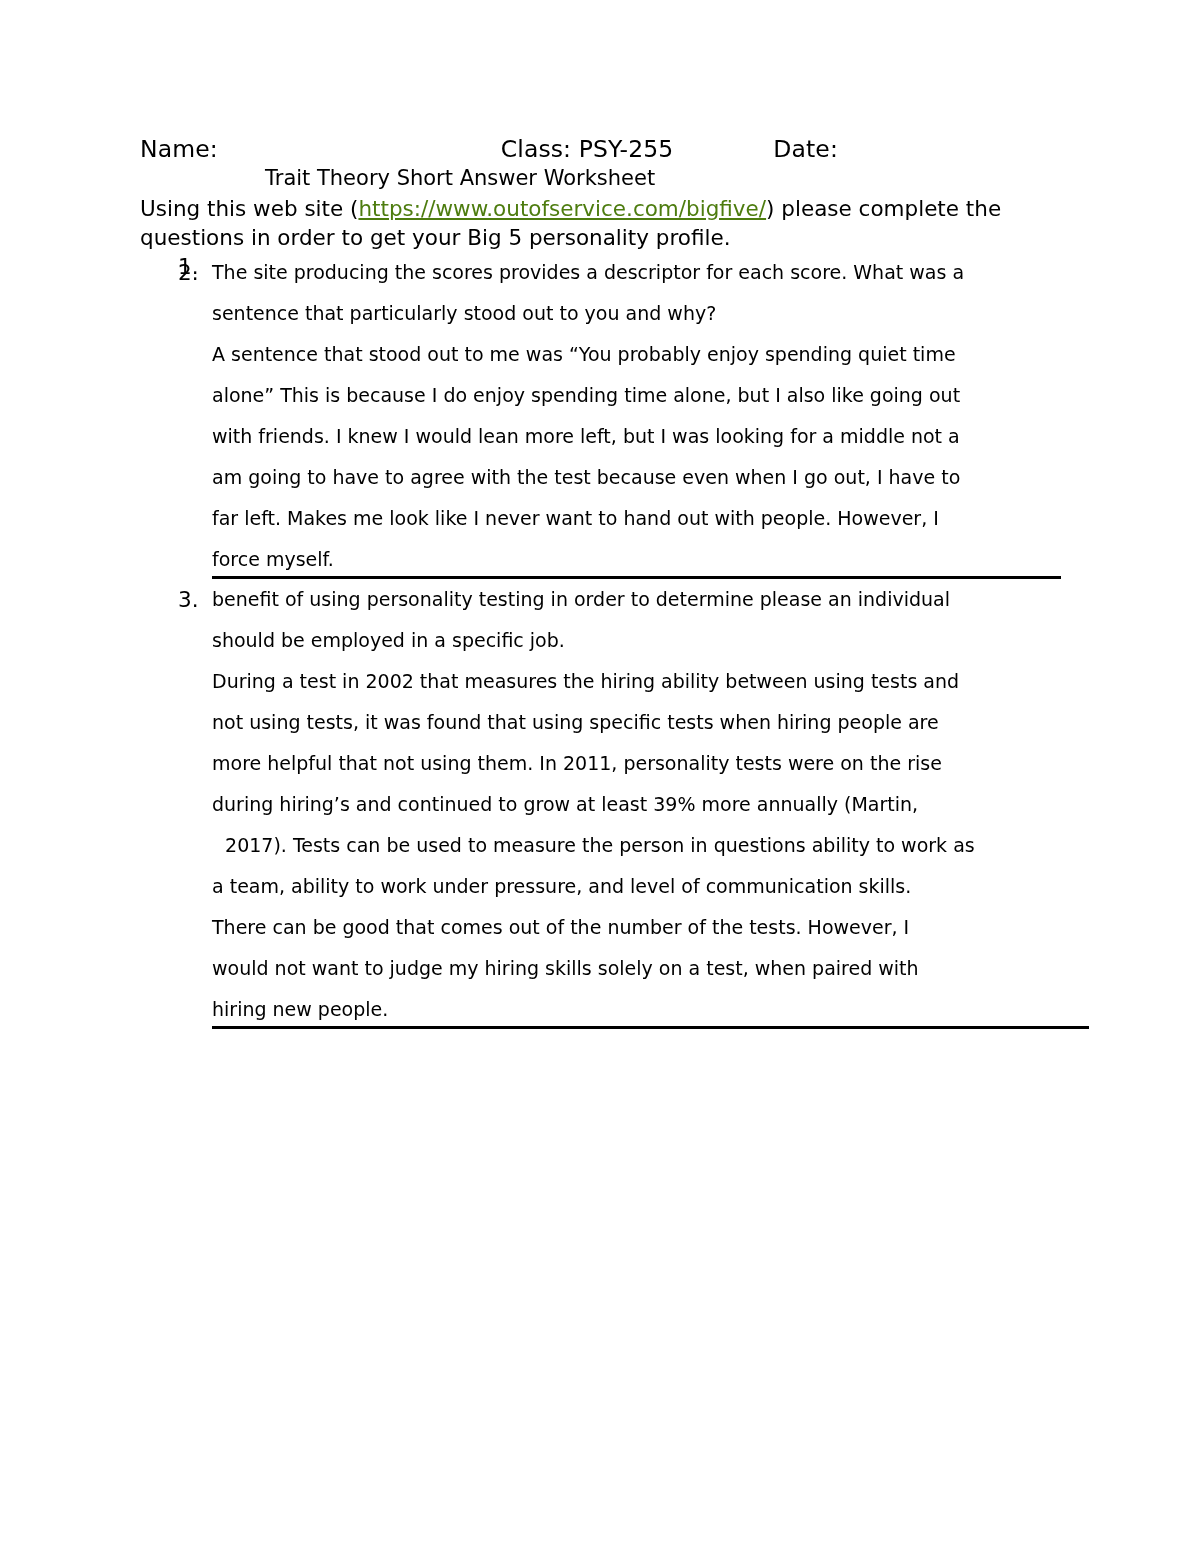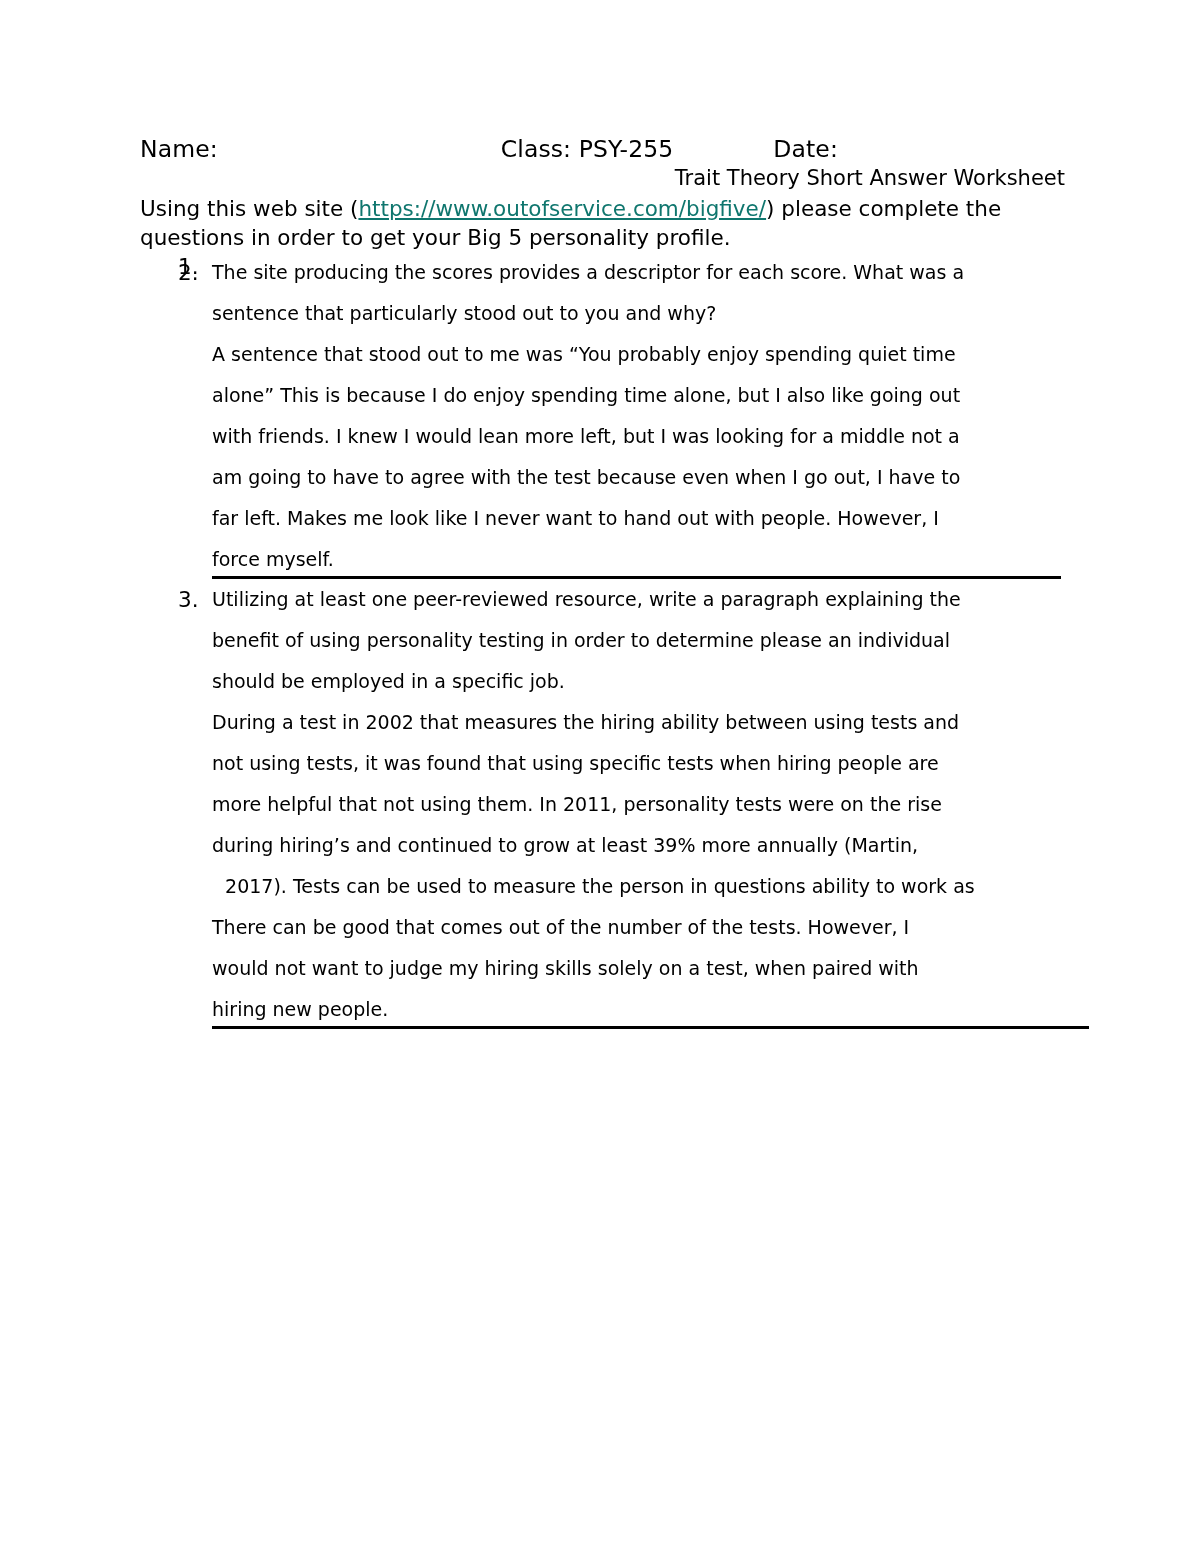"Trait Theory Short Answer Worksheet" .doc-title { text-align: right -> left }
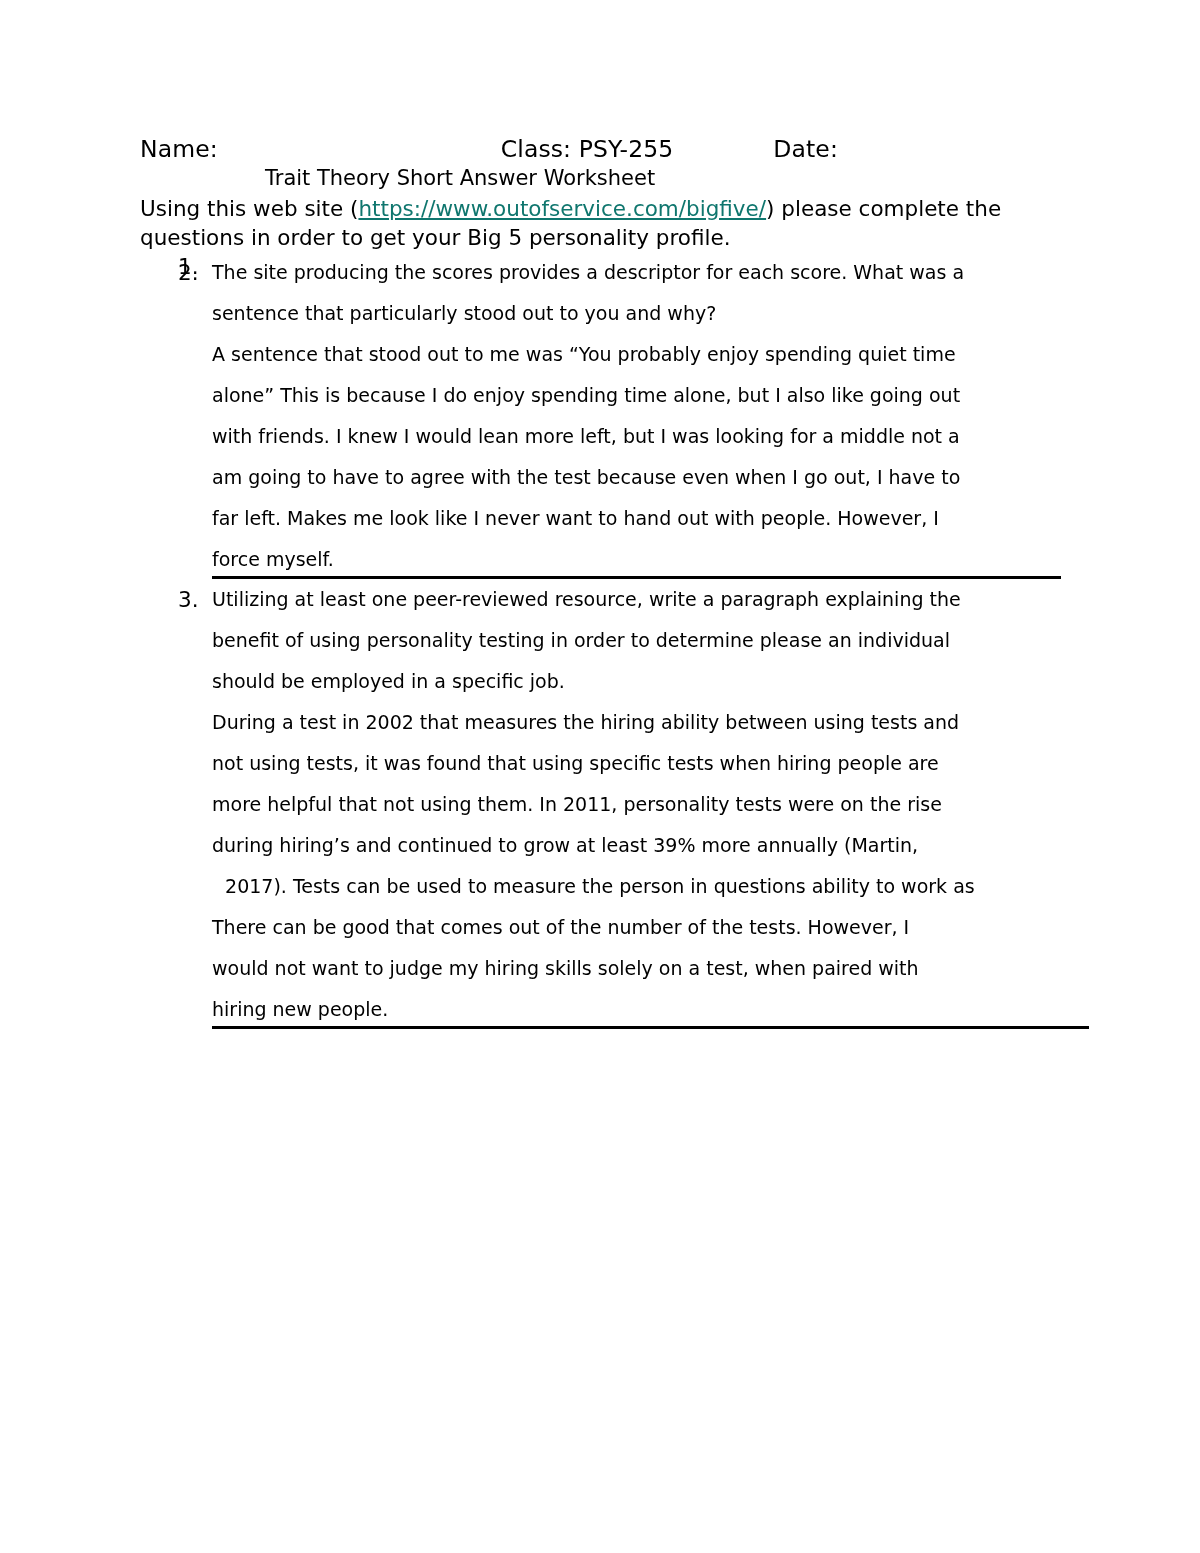"https://www.outofservice.com/bigfive/" .intro a, .link { color: #0f766e -> #4d7c0f }
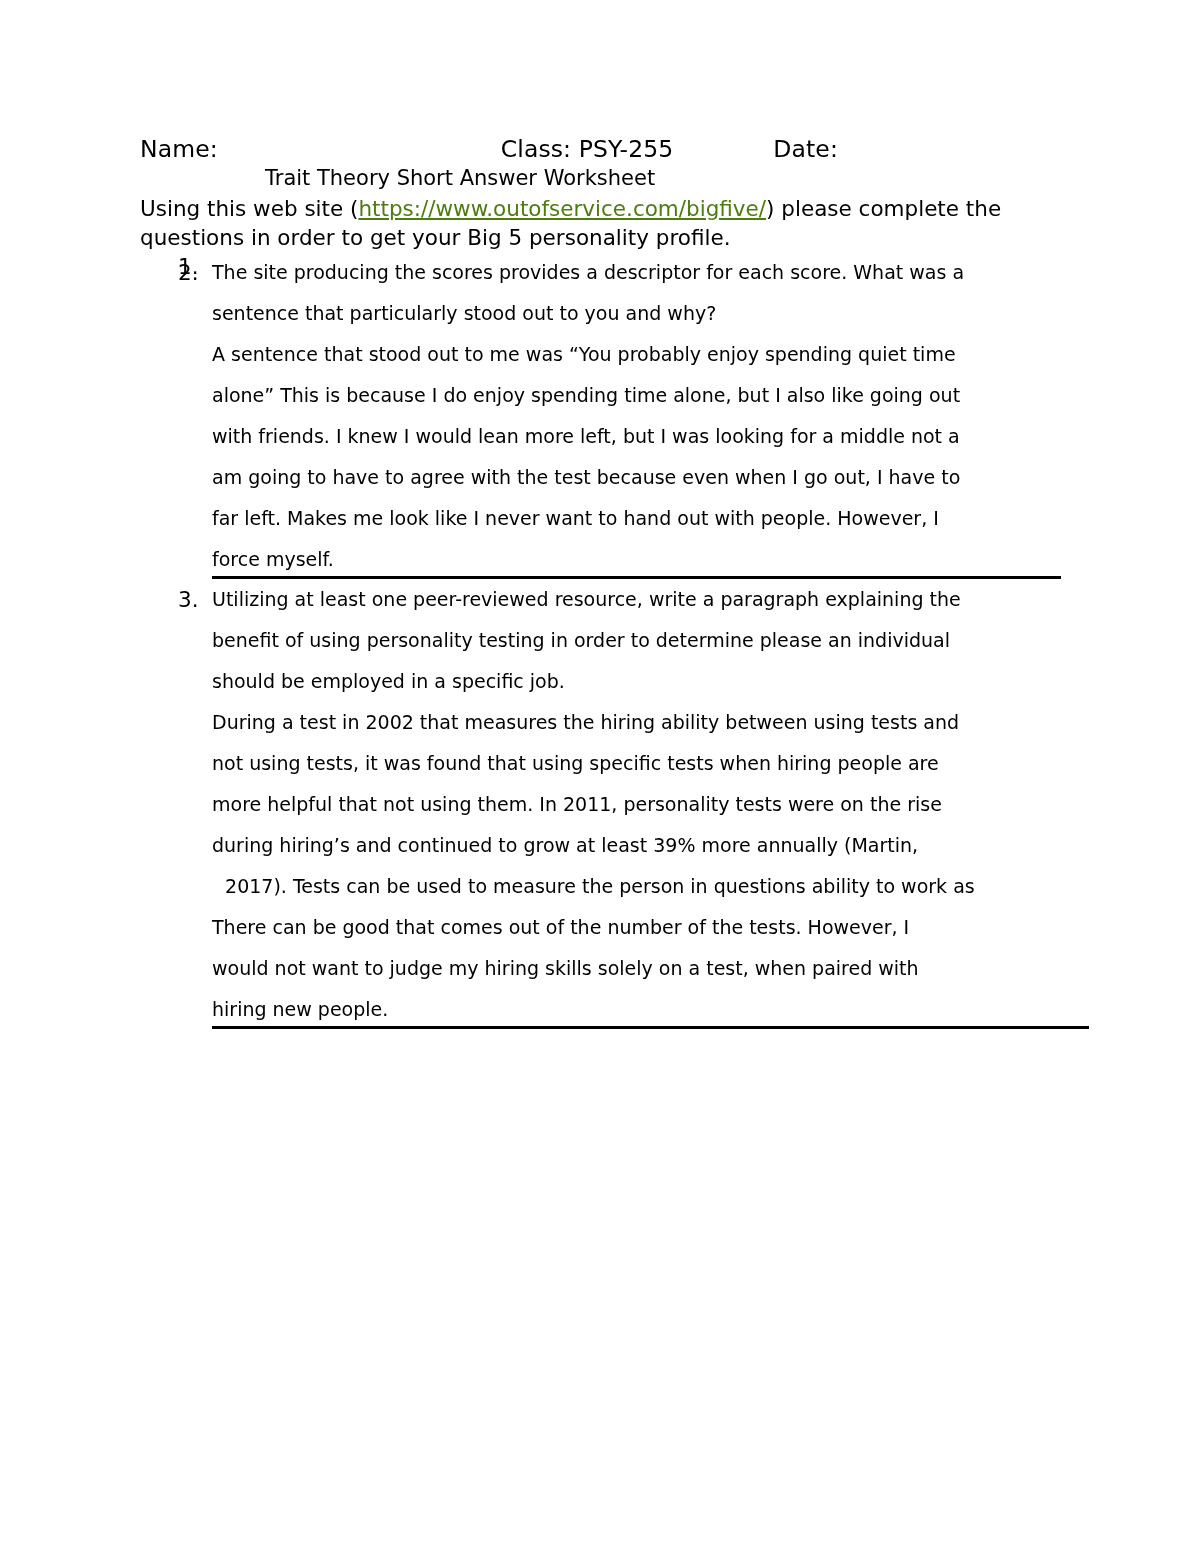"Utilizing at least one peer-reviewed" div.ans-line { html: <div>Utilizing at least one peer-reviewed resource, write a paragraph explaining the</div> -> none }
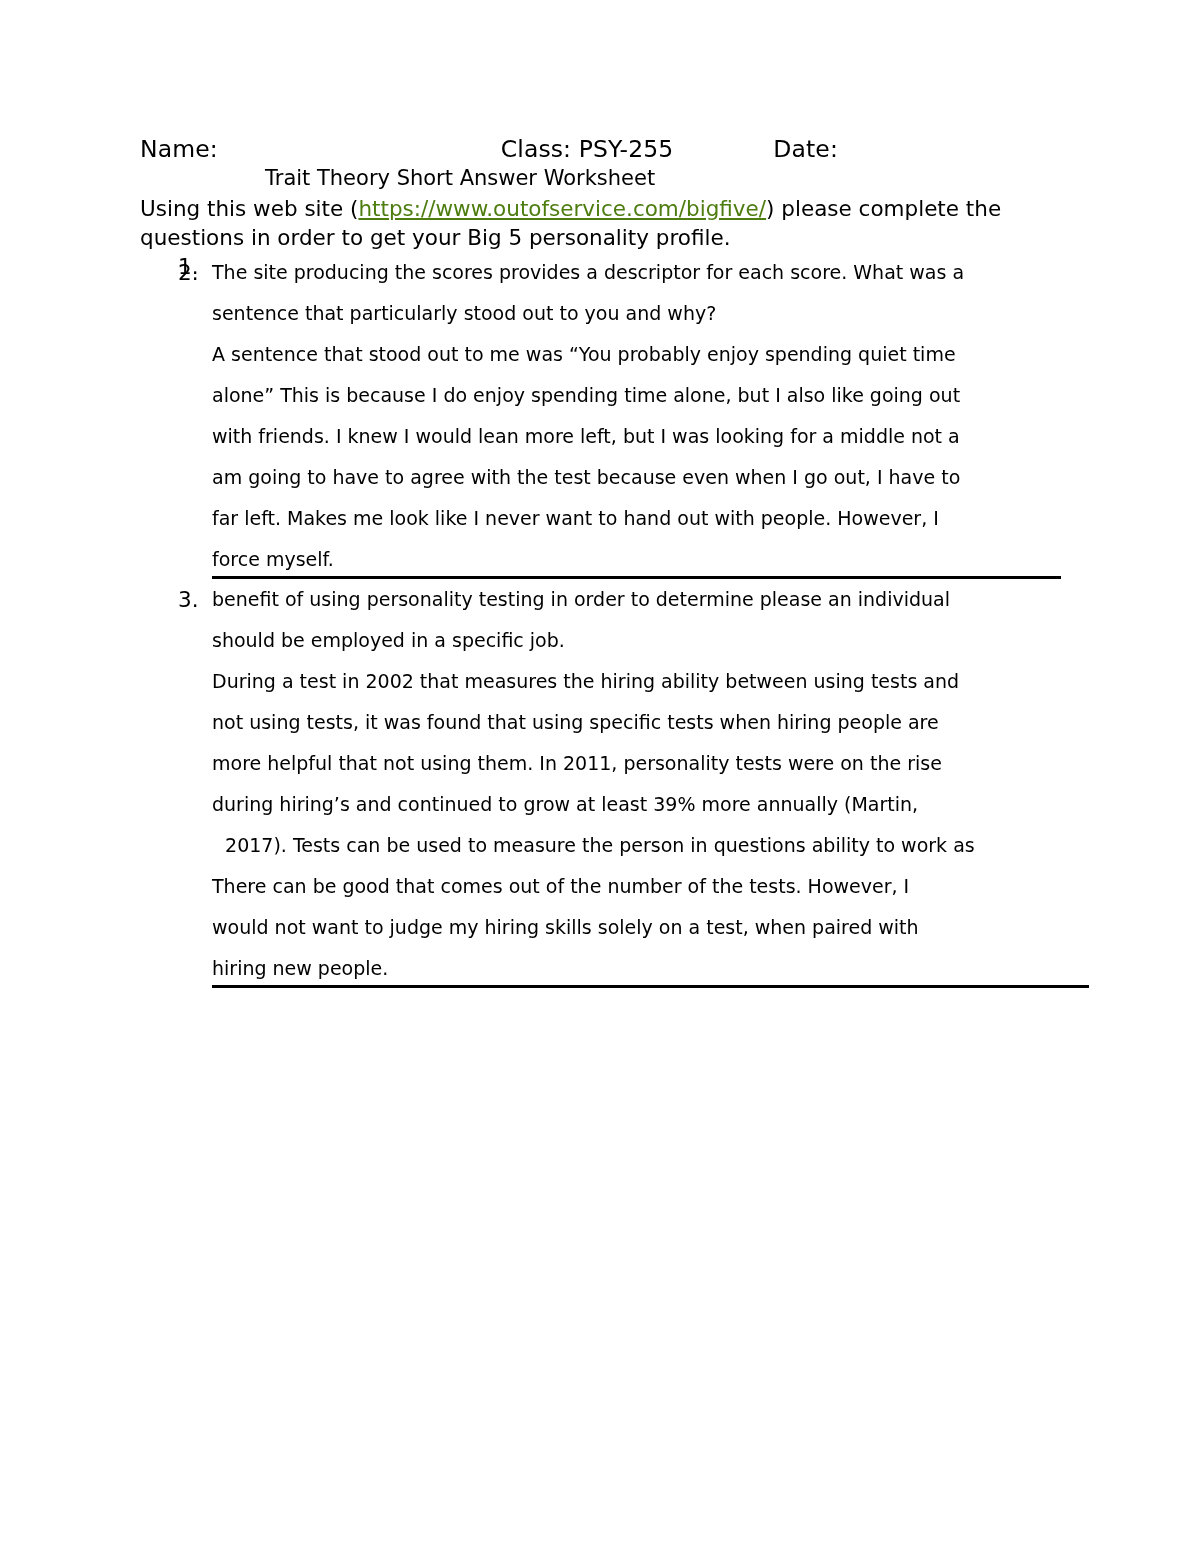"a team, ability to work" div.ans-line { html: none -> <div>a team, ability to work under pressure, and level of communication skills.</div> }
